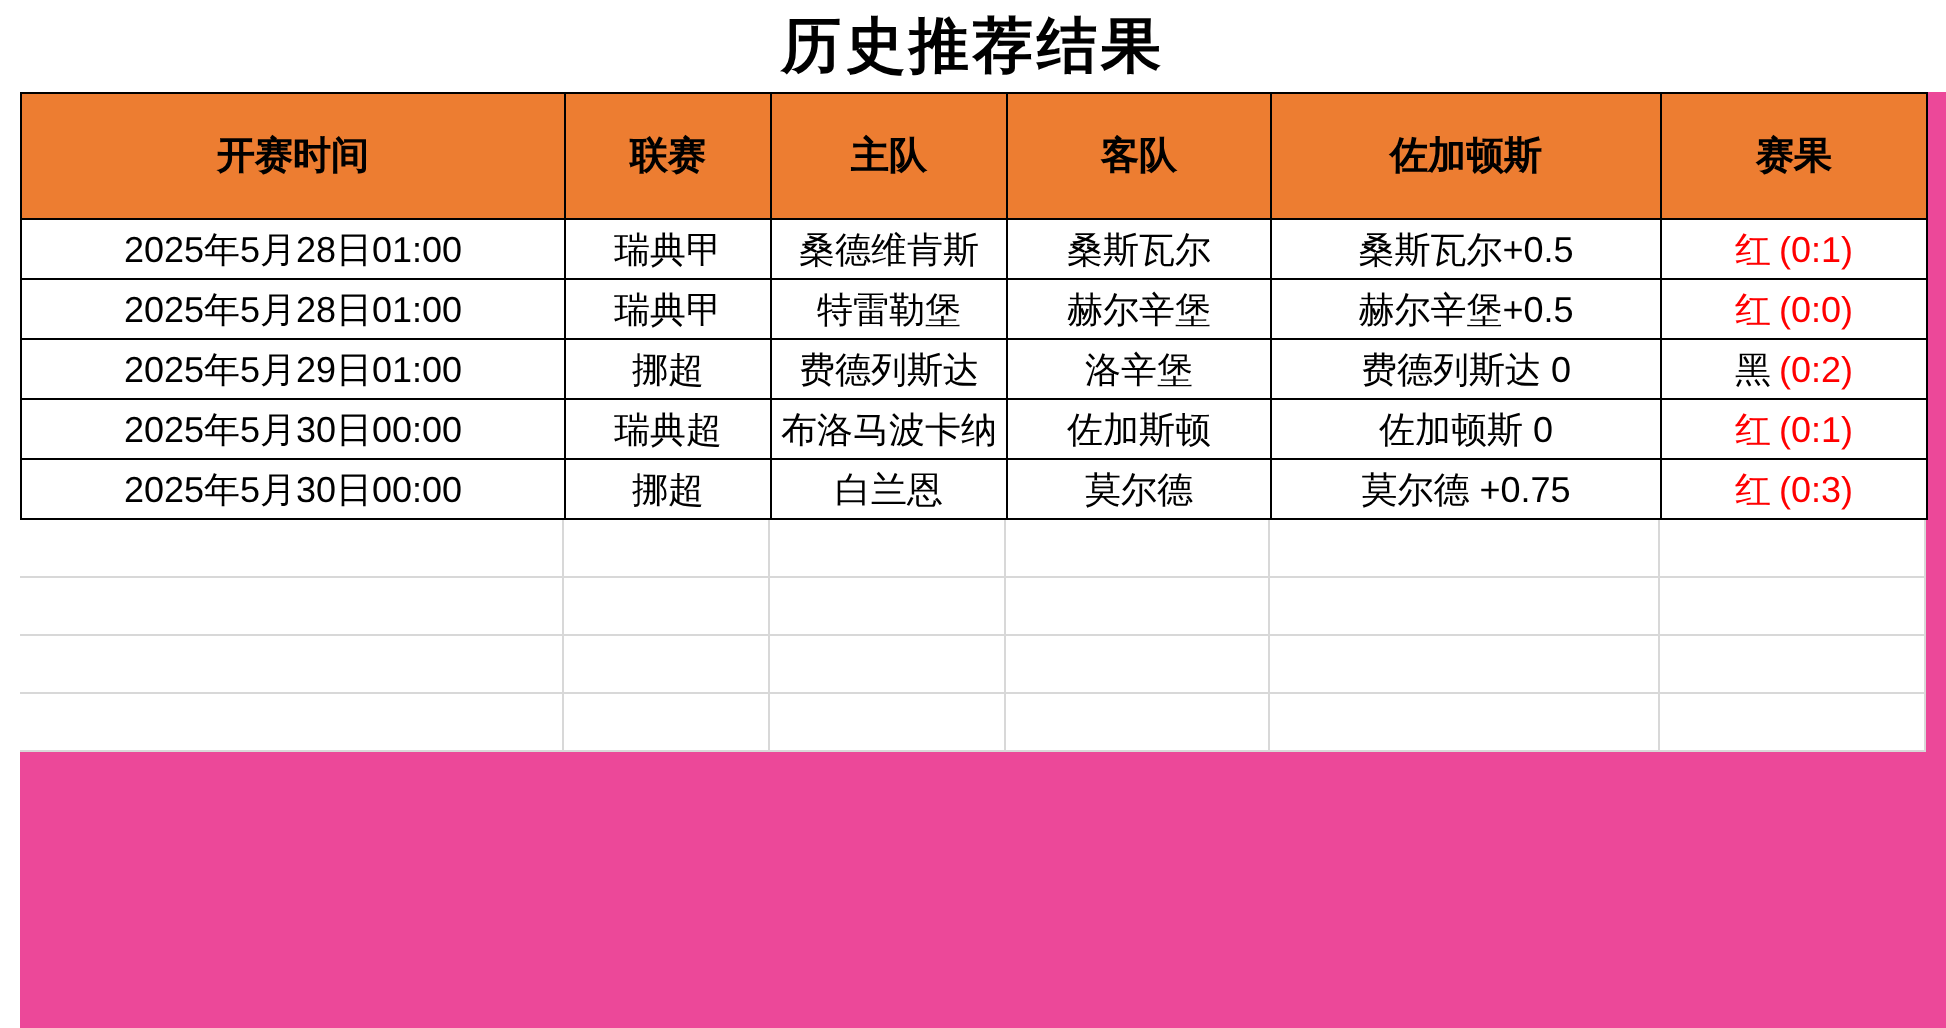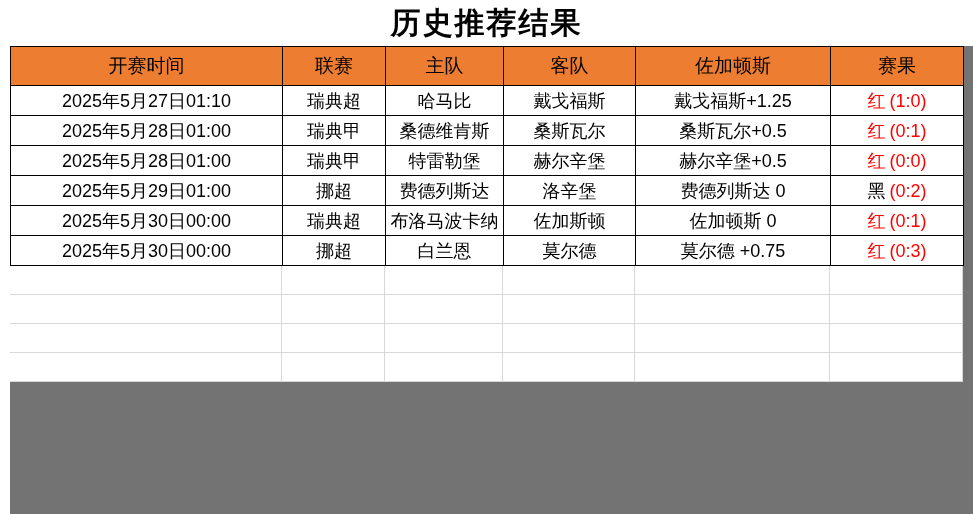"历史推荐结果" .sheet { background: #737373 -> #ec4899 }
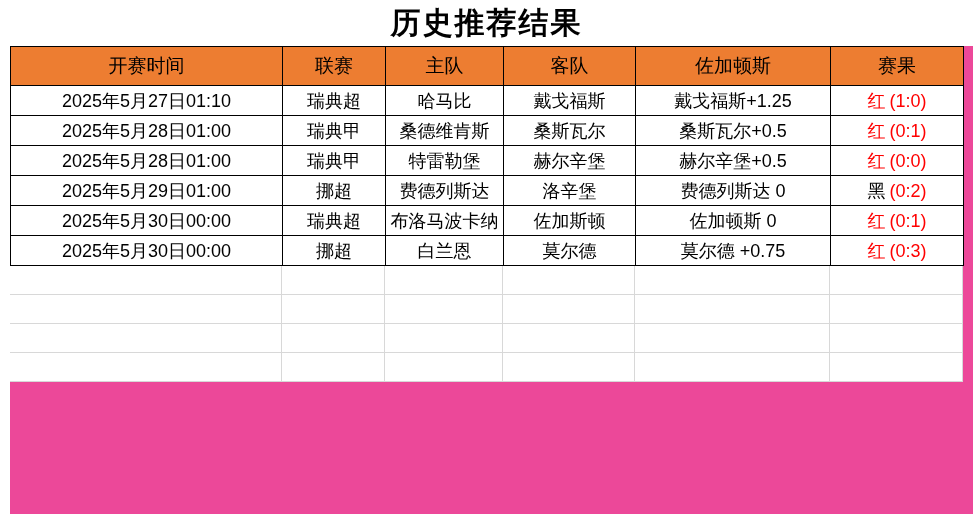"开赛时间" thead th { font-weight: normal -> bold; padding: 0 -> 12px }
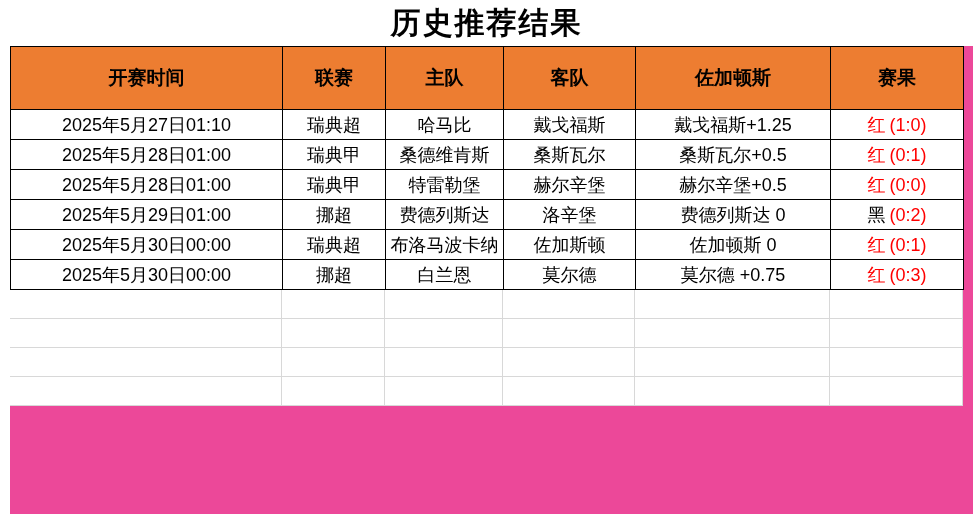"2025年5月27日01:10" tr { html: <tr> <td>2025年5月27日01:10</td> <td>瑞典超</td> <td>哈马比</td> <td>戴戈福斯</td> <td>戴戈福斯+1.25</td> <td><span>红</span><span>(1:0)</span></td> </tr> -> none }
